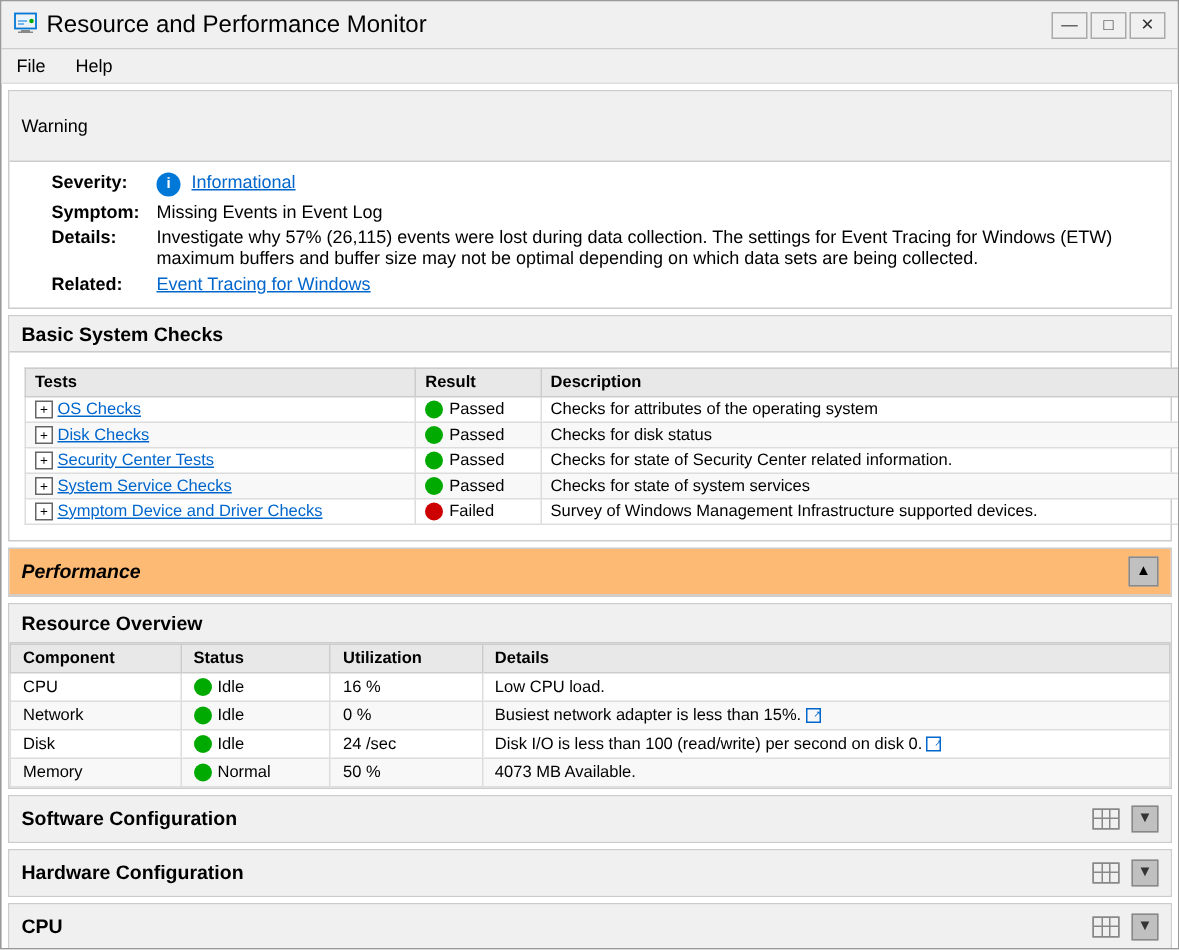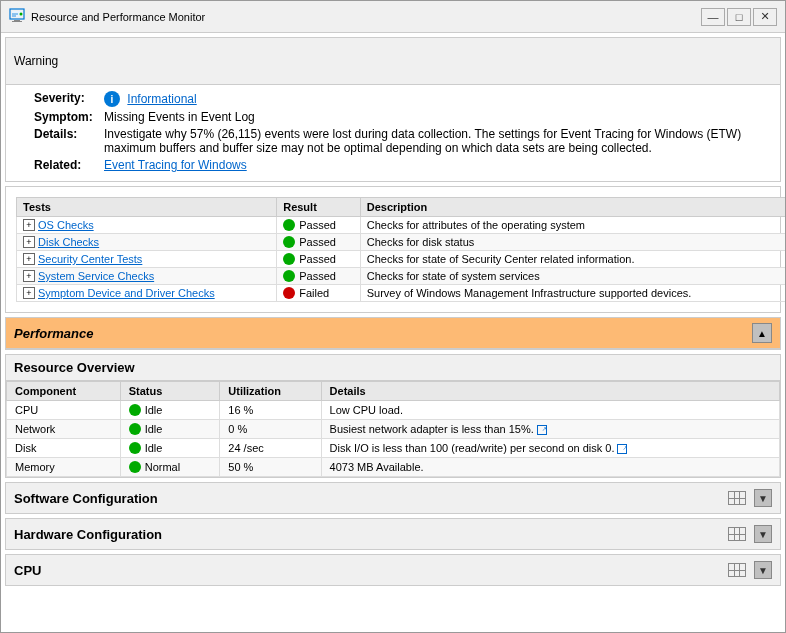"Resource and Performance Monitor" .title-text { font-size: 11px -> 16px }
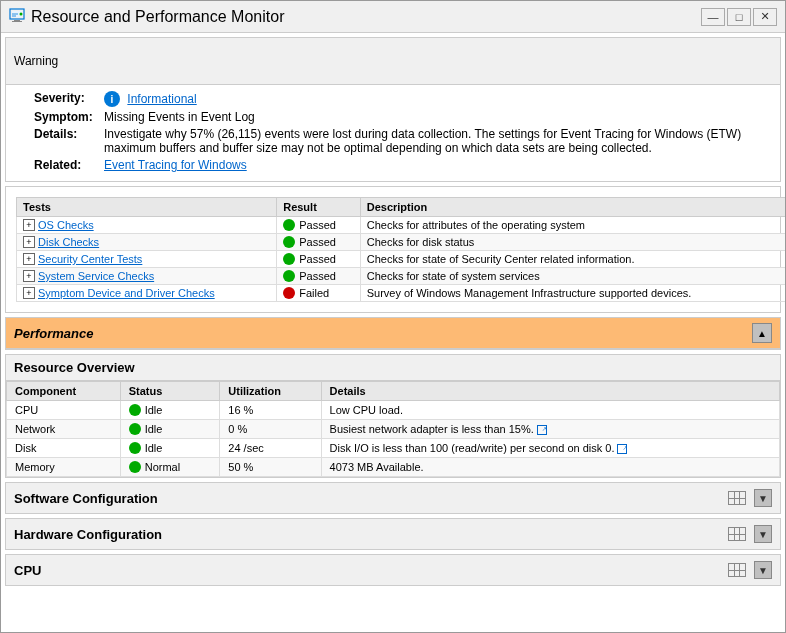"File" div.menu-bar { html: none -> <div> <span>File</span> <span>Help</span> </div> }
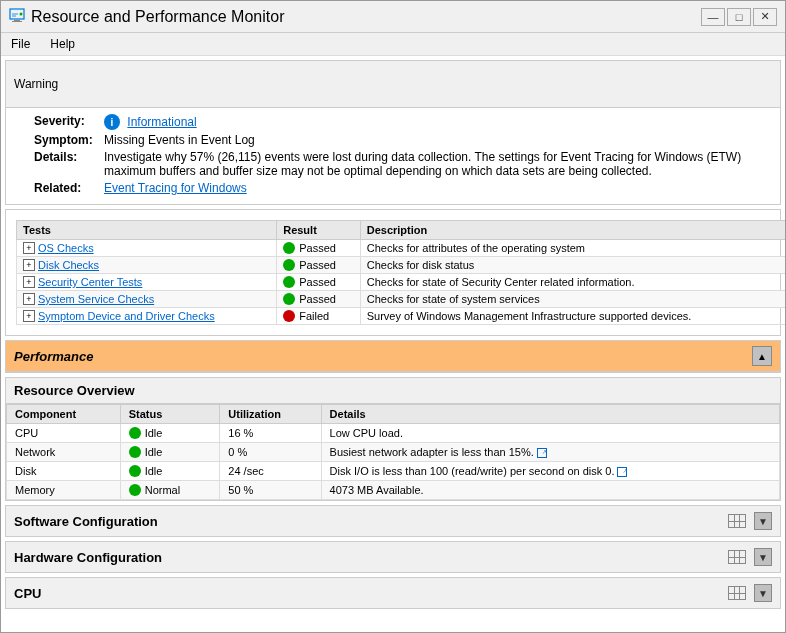"Basic System Checks" div.section-checks-header { html: none -> <div>Basic System Checks</div> }
